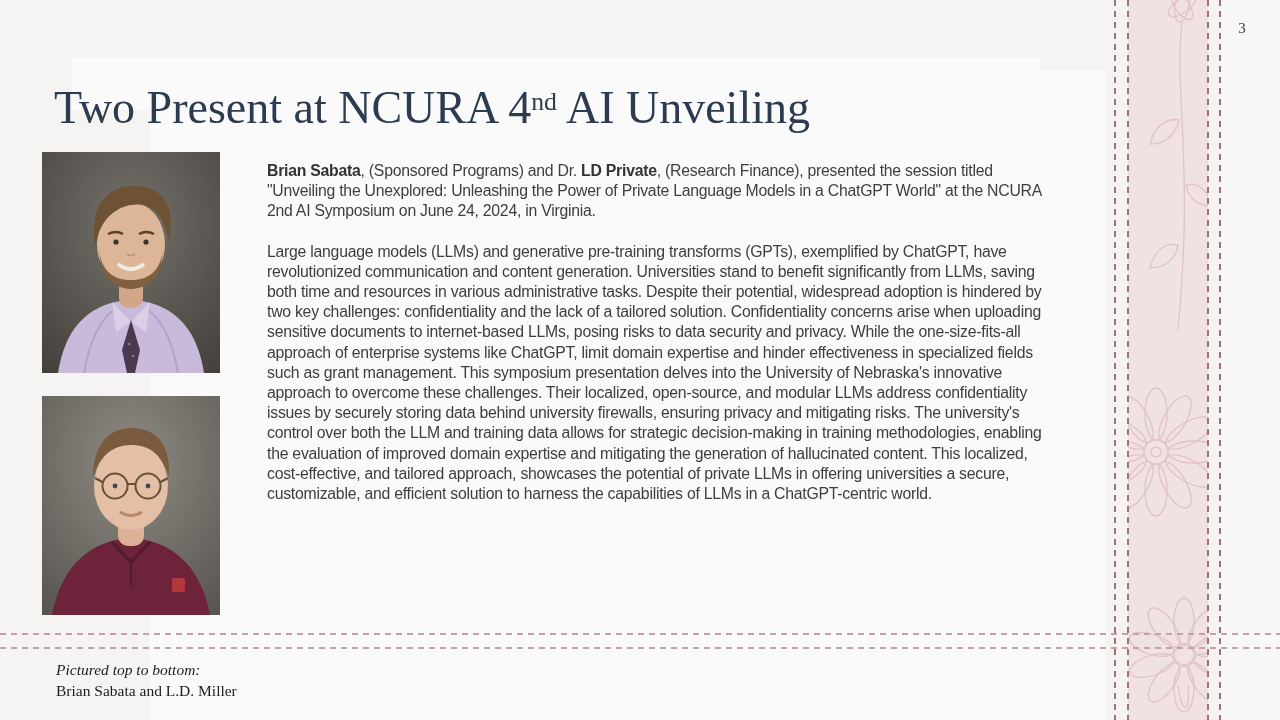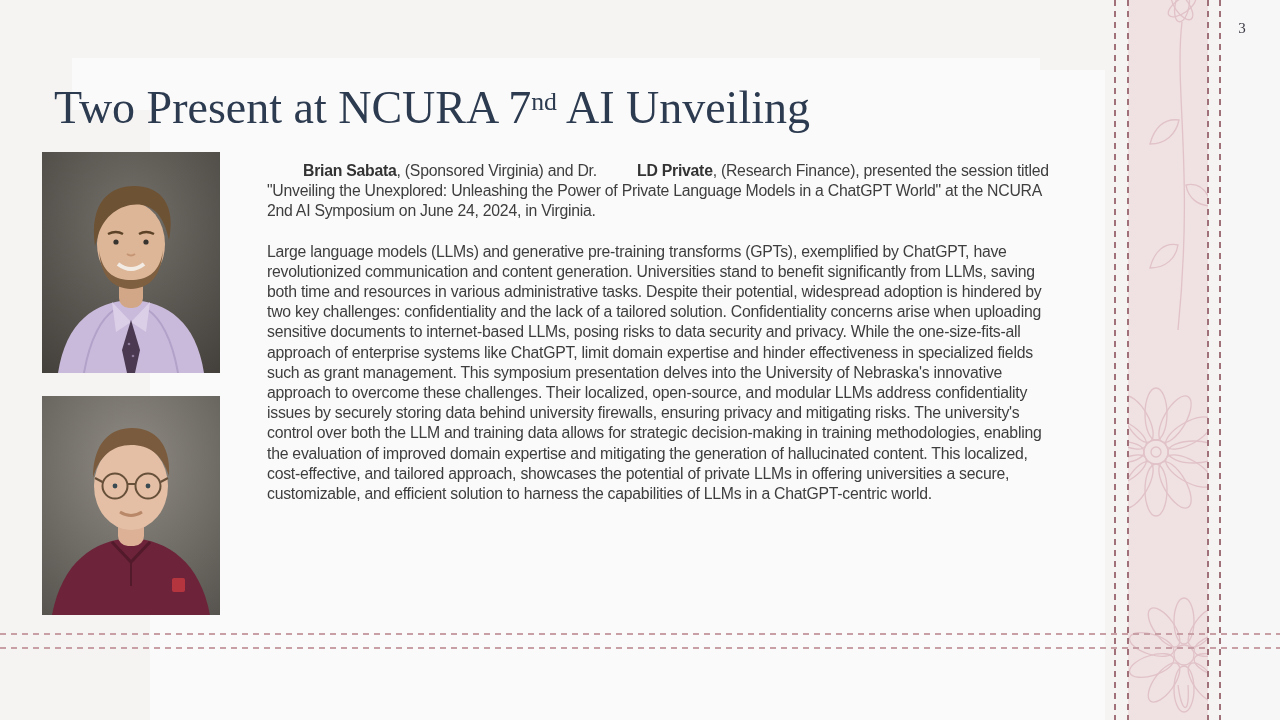"Two Present at NCURA 7" span { text: 7 -> 4 }
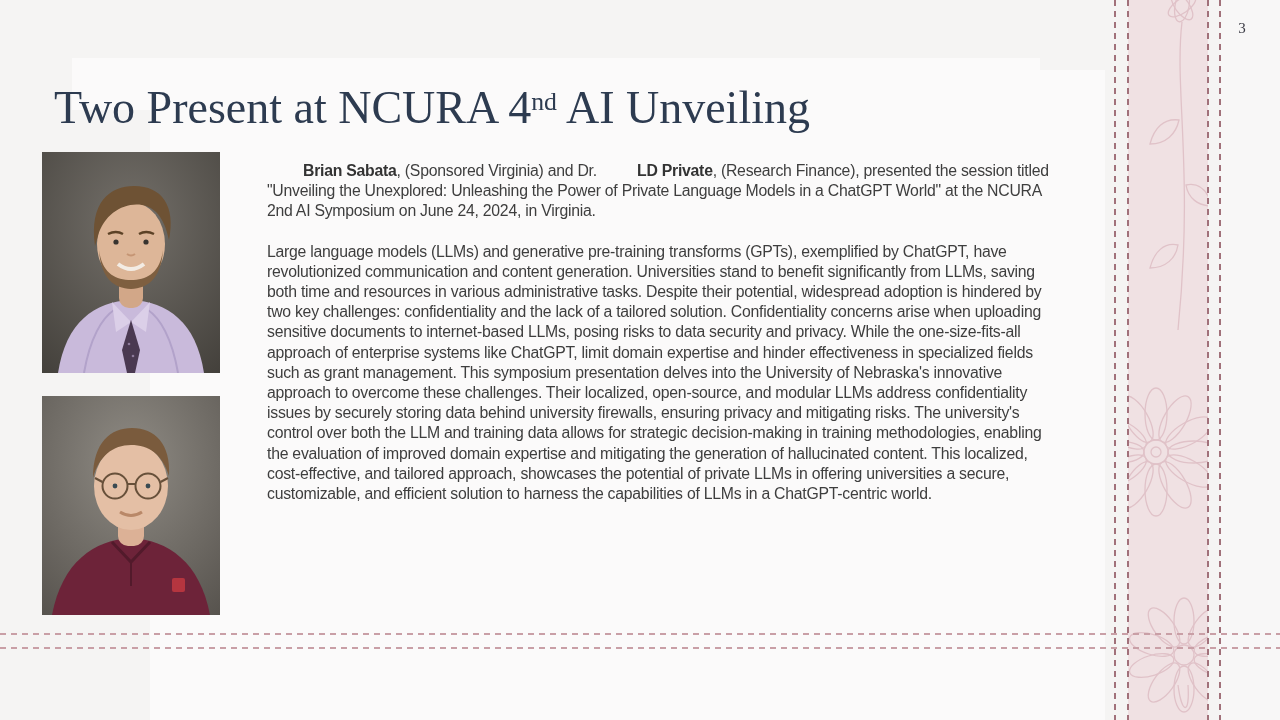"Brian Sabata" .body-text b { margin-left: 36px -> none }
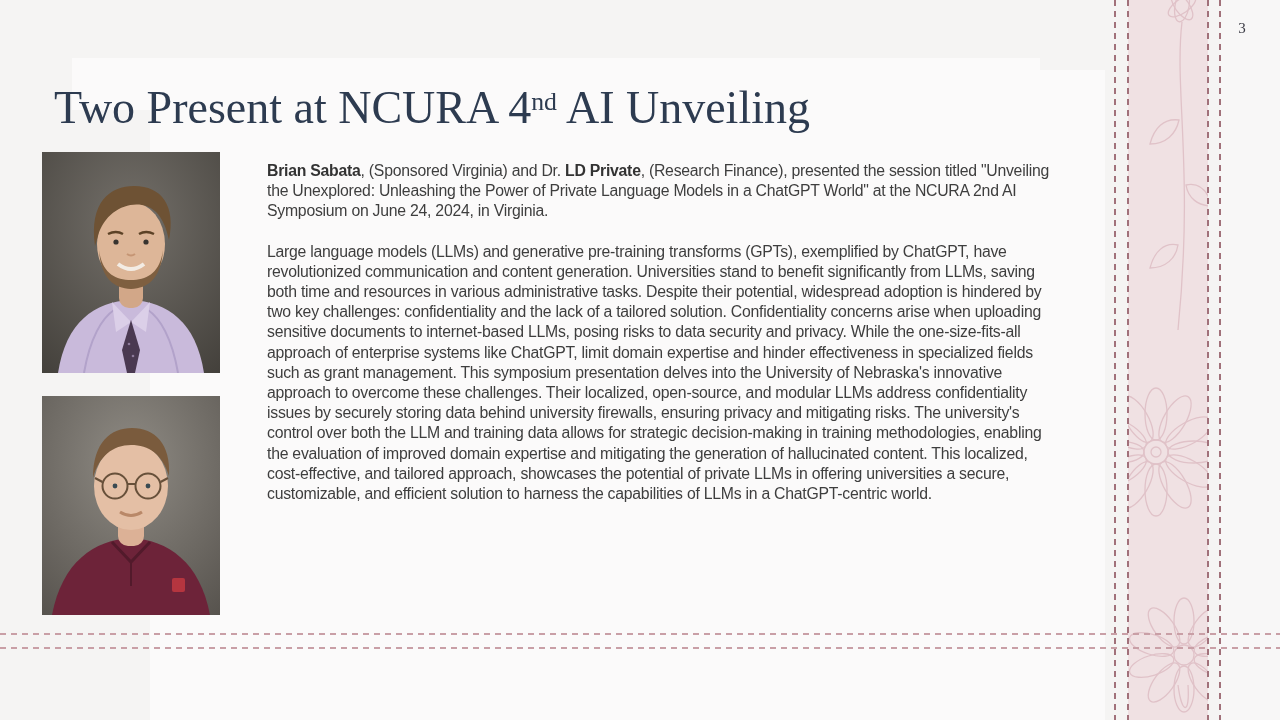", (Sponsored Virginia) and Dr." span { text: Virginia -> Programs }
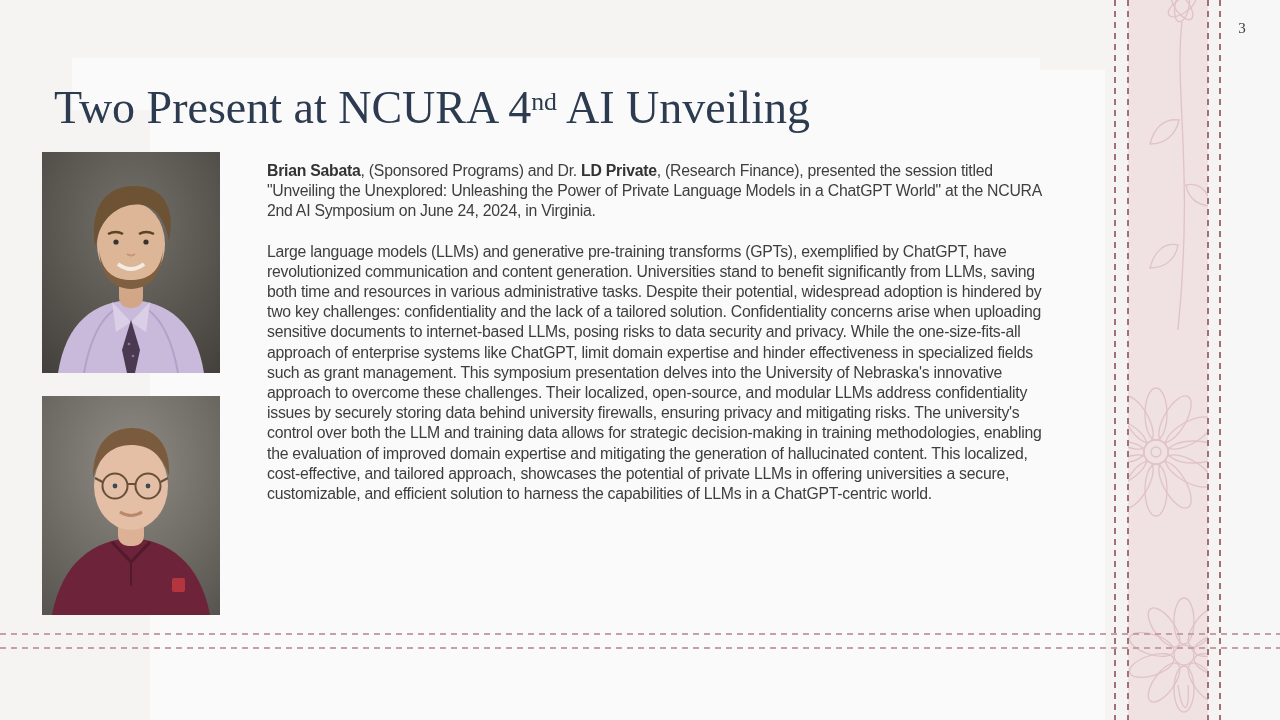"Pictured top to bottom:" div.cap-head { html: none -> <div>Pictured top to bottom:</div> }
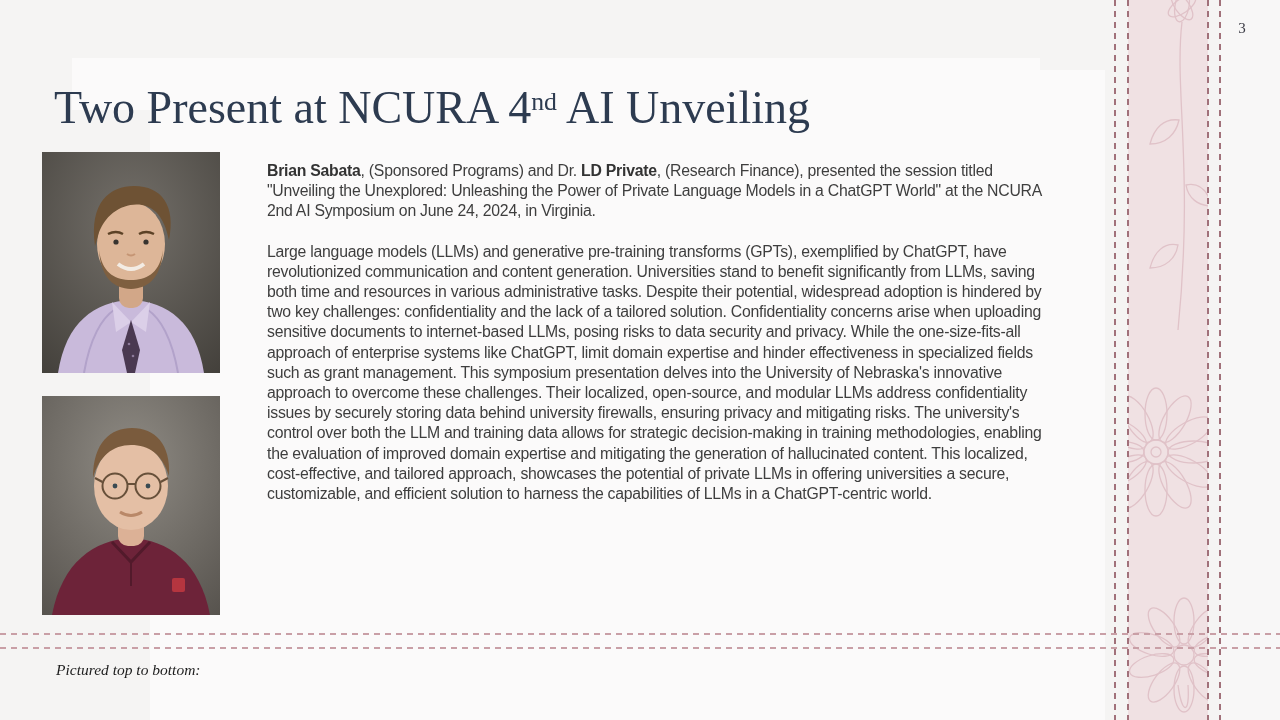"Brian Sabata and L.D. Miller" div.cap-names { html: none -> <div>Brian Sabata and L.D. Miller</div> }
